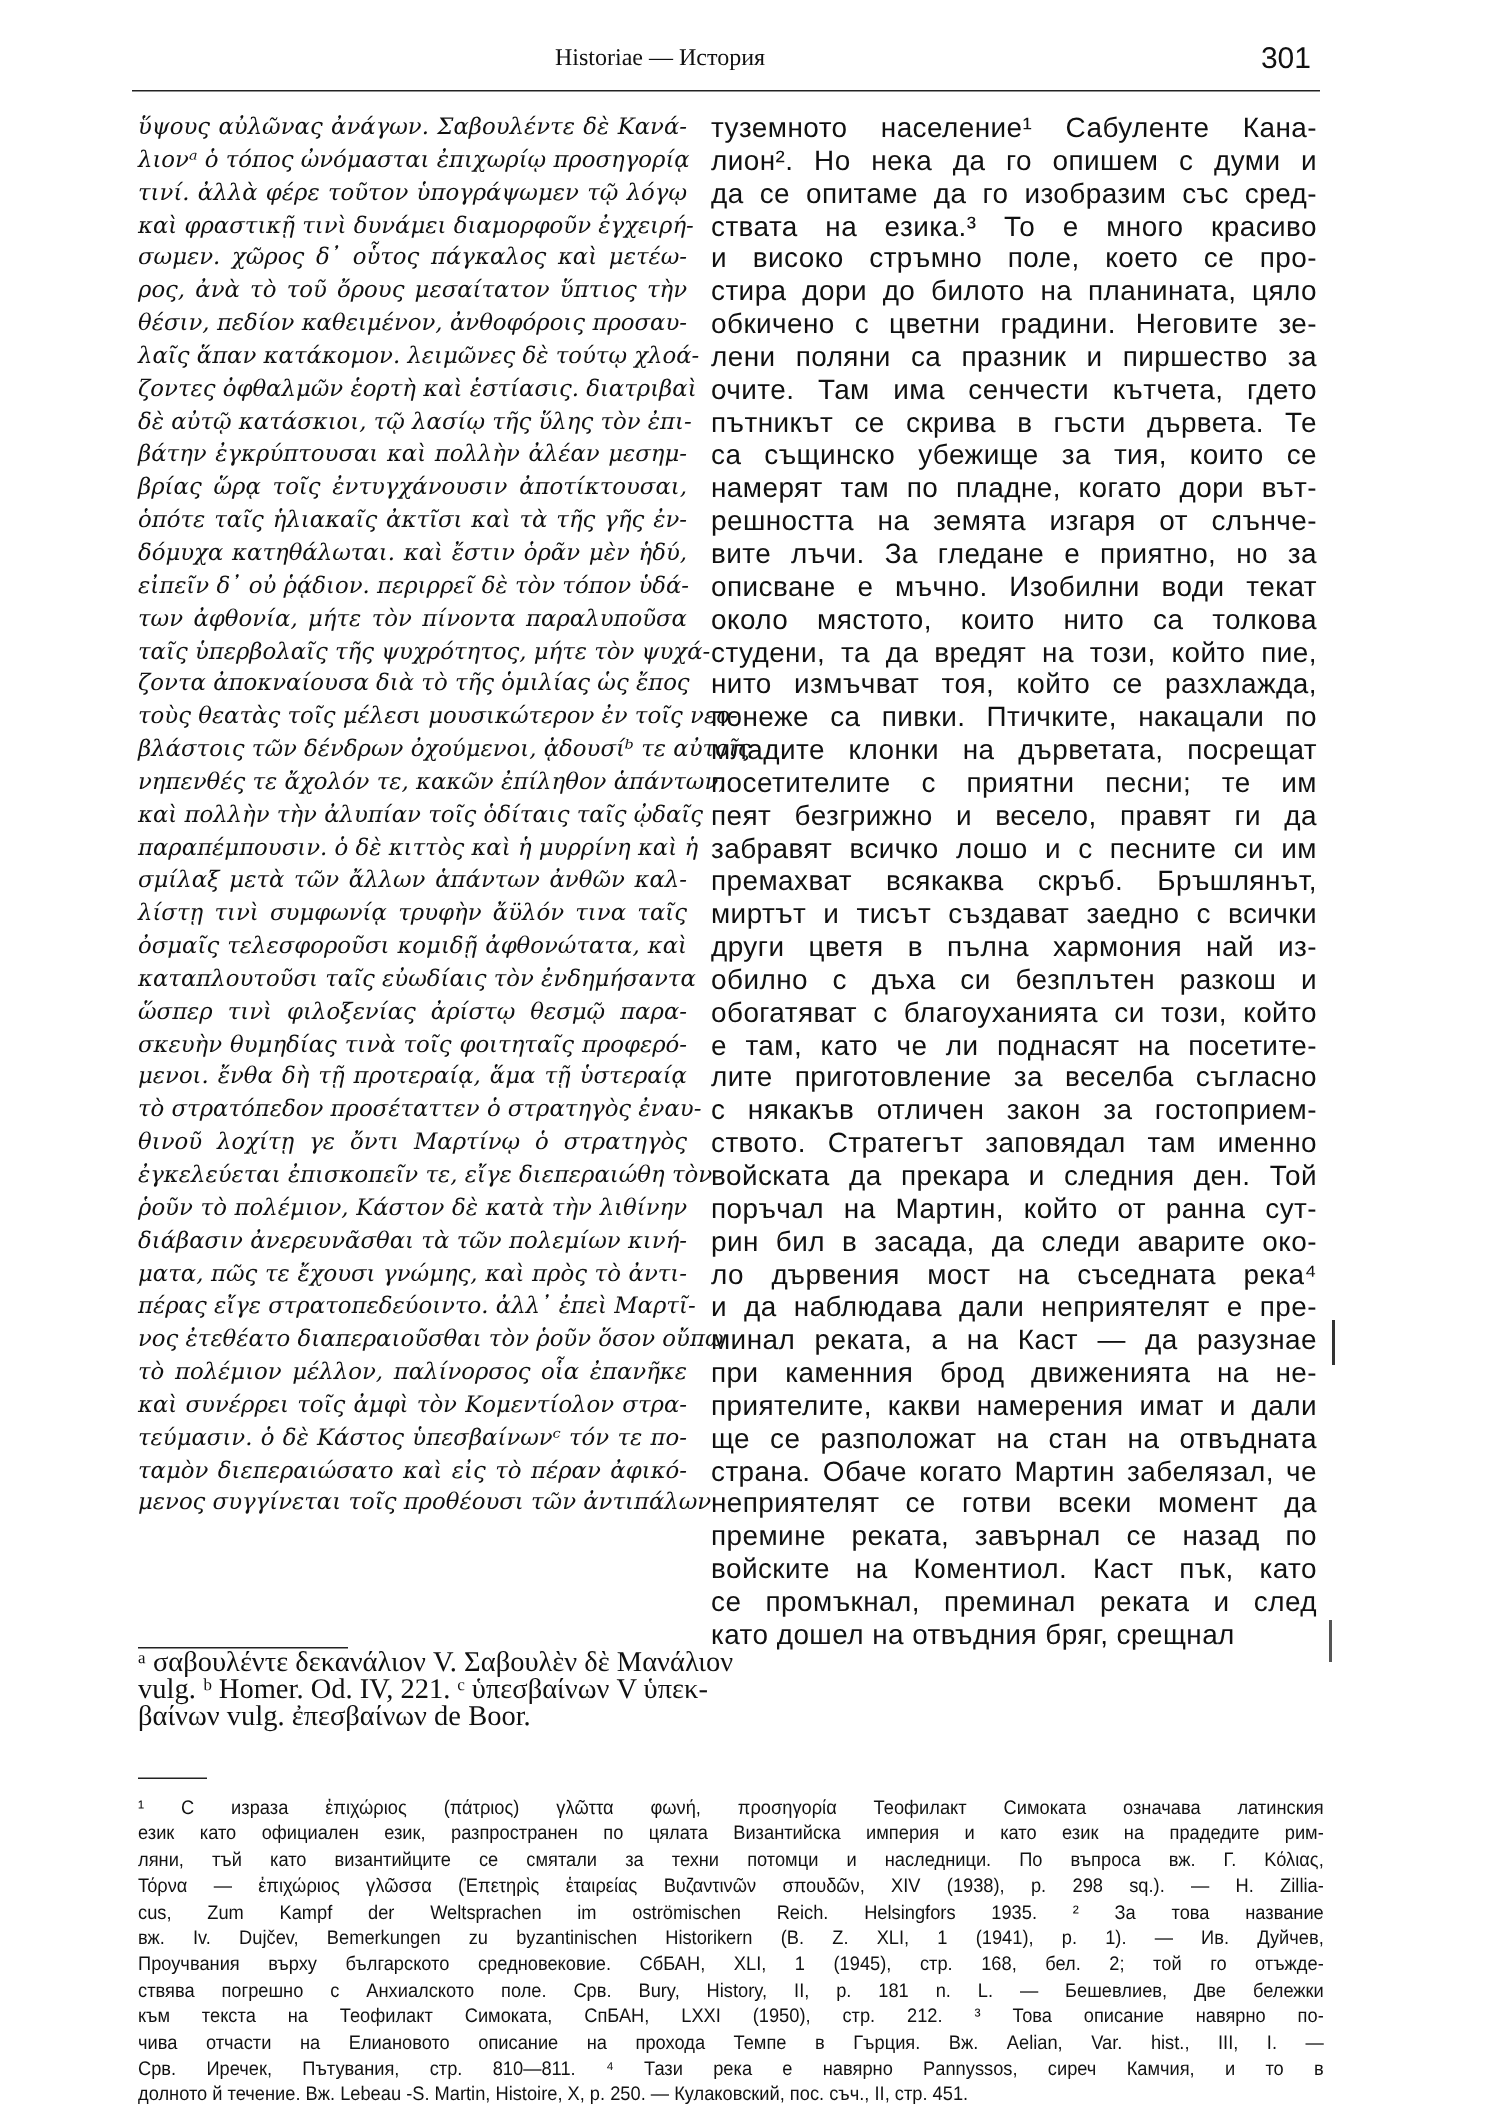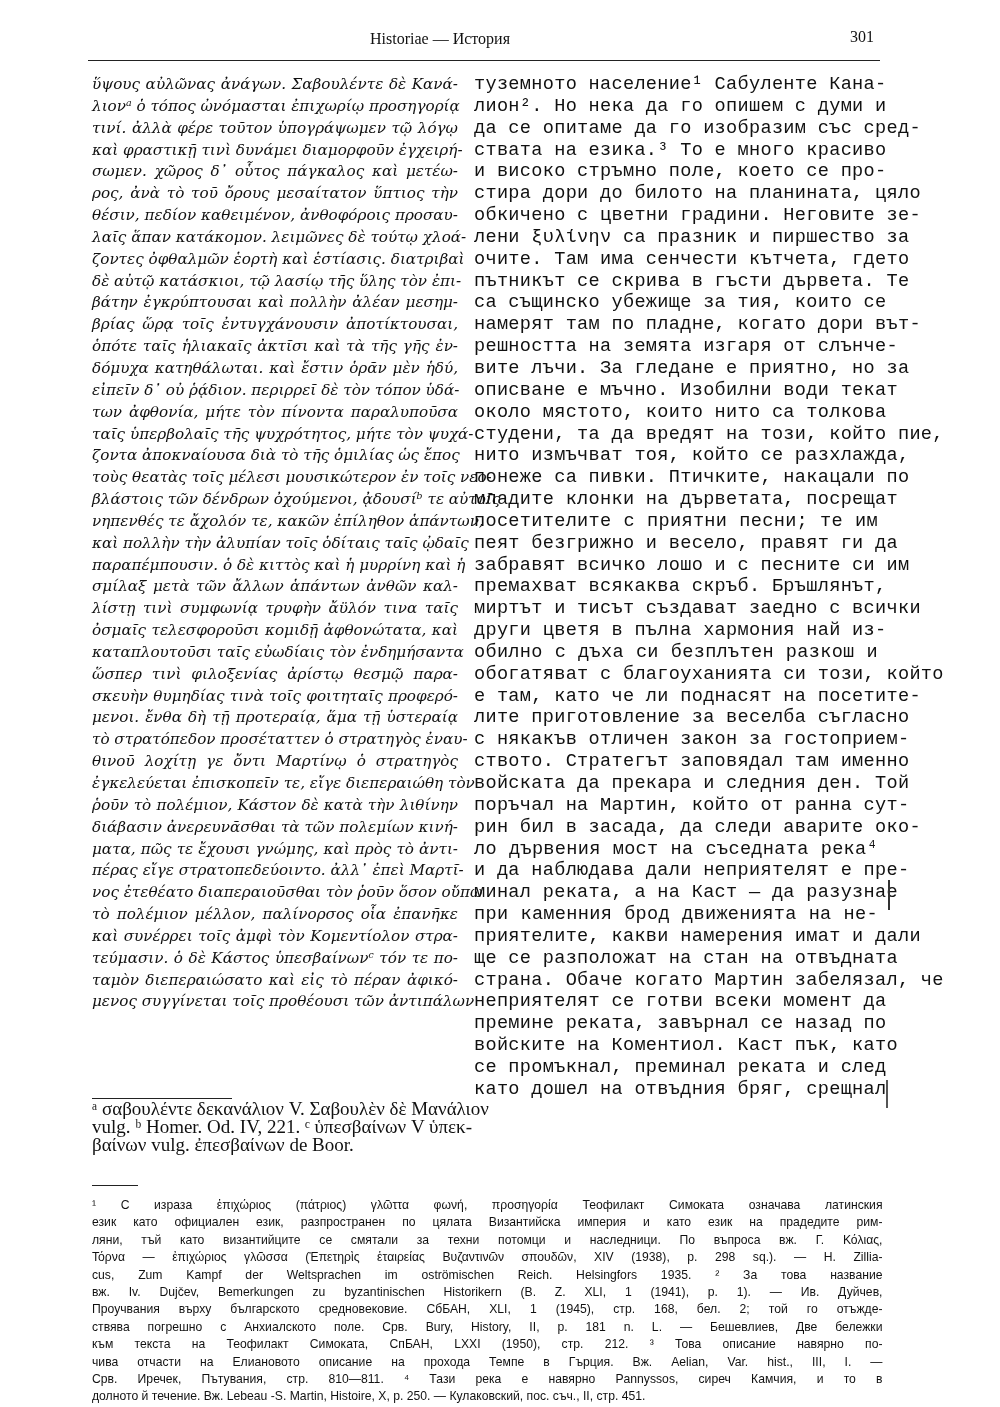"301" .rh-page { font-family: Liberation Serif, serif -> Liberation Sans, sans-serif; font-size: 16px -> 20px }
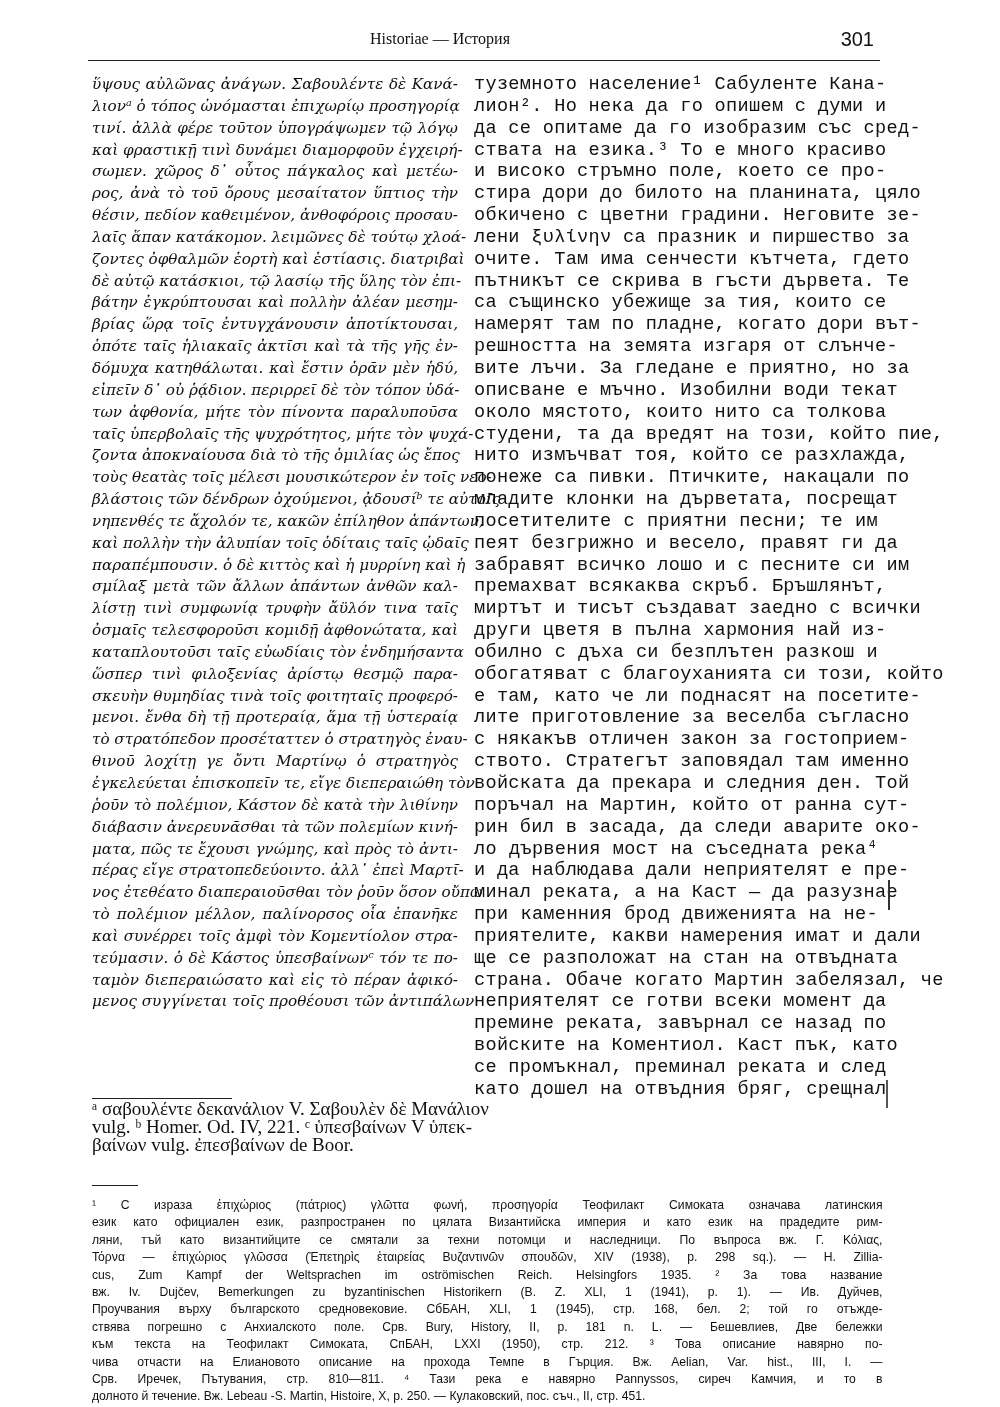"туземното население¹ Сабуленте Кана-" .col-bg { font-family: Liberation Mono, monospace -> Liberation Sans, sans-serif }
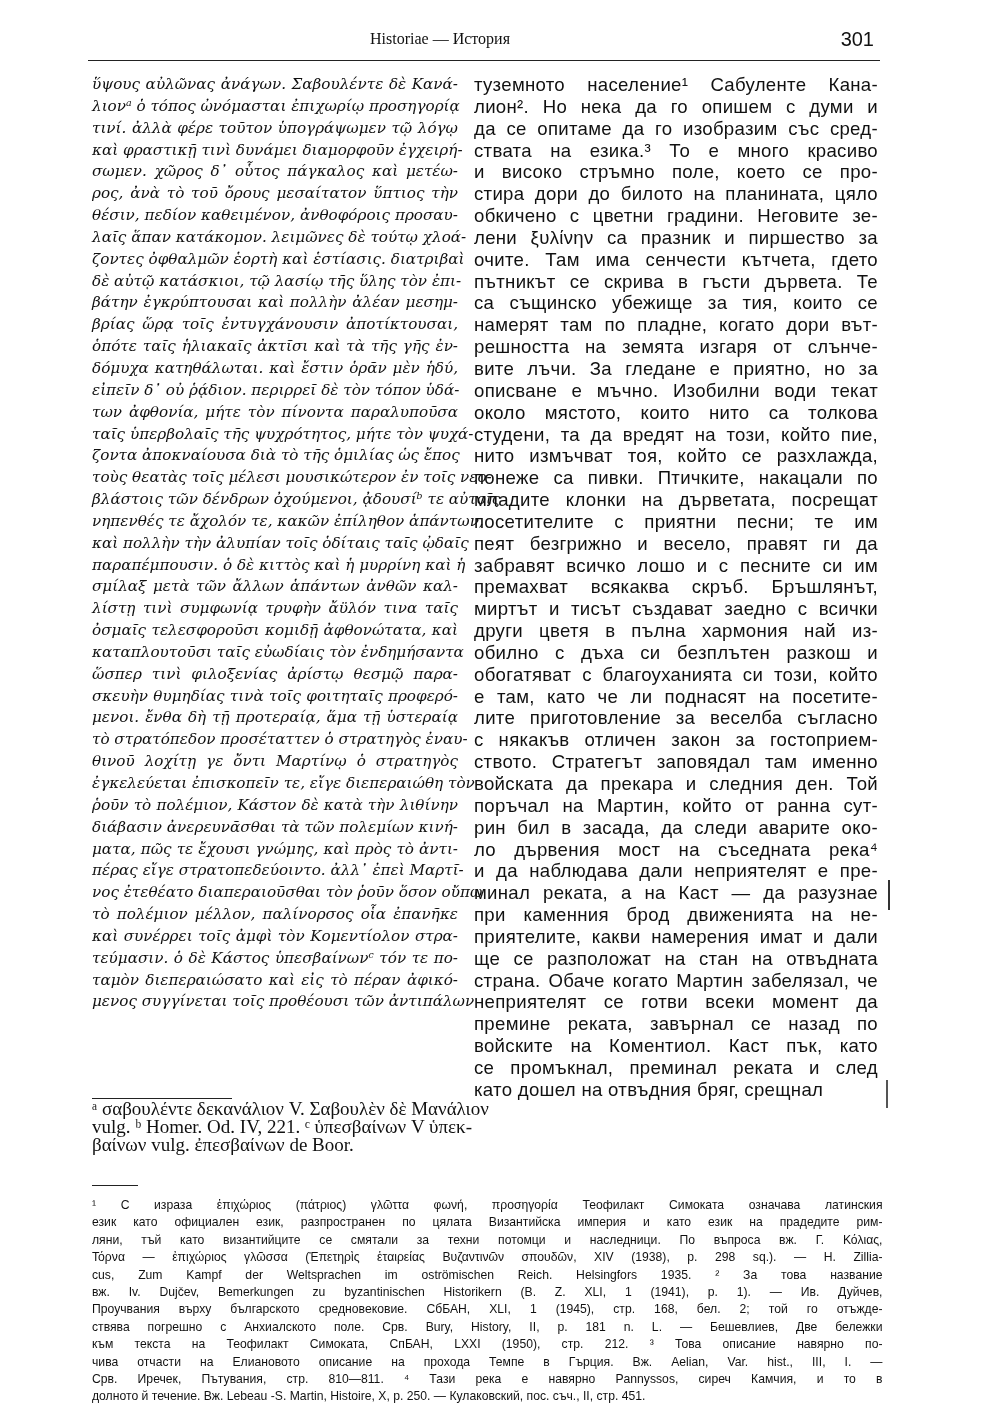"лени ξυλίνην са празник и" span.line { text: ξυλίνην -> поляни }
